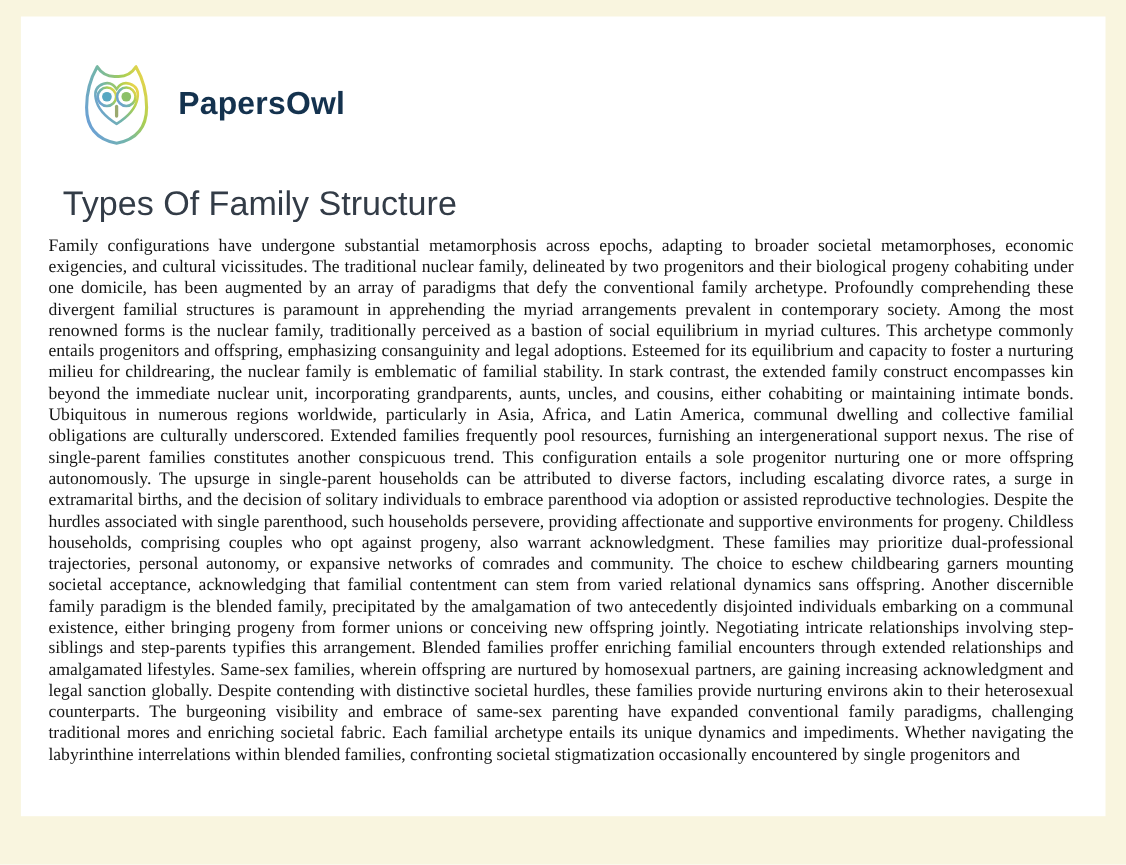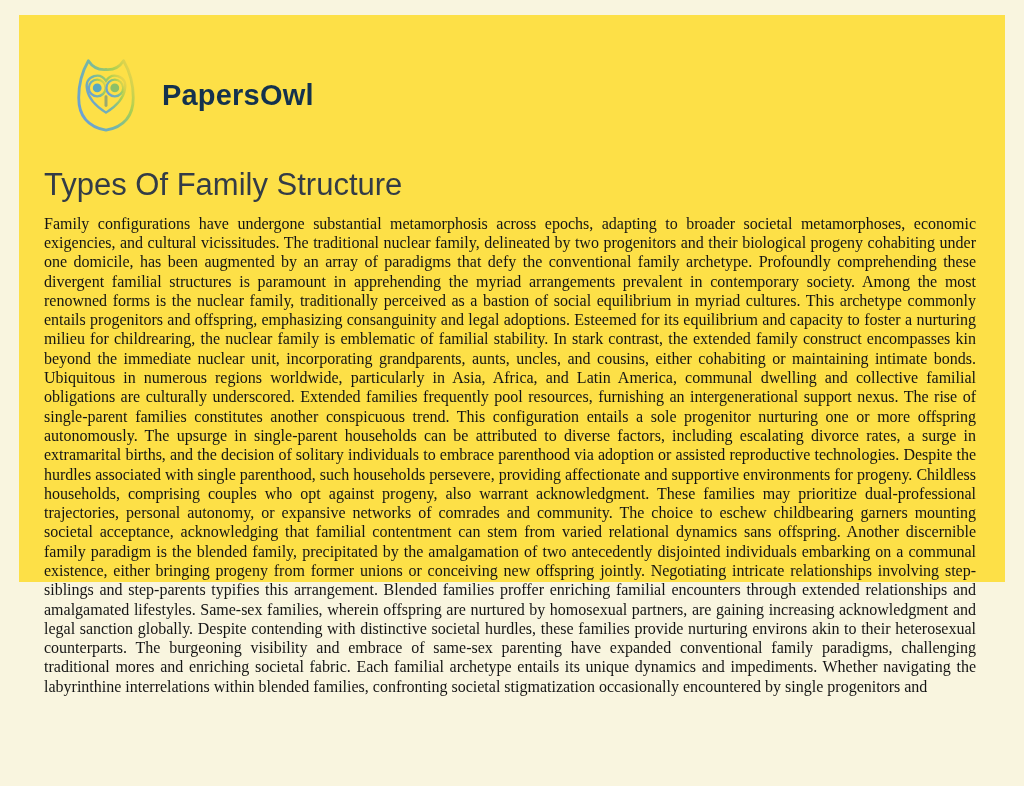"PapersOwl" .panel { background: #fde047 -> #ffffff; height: 567px -> 727px }
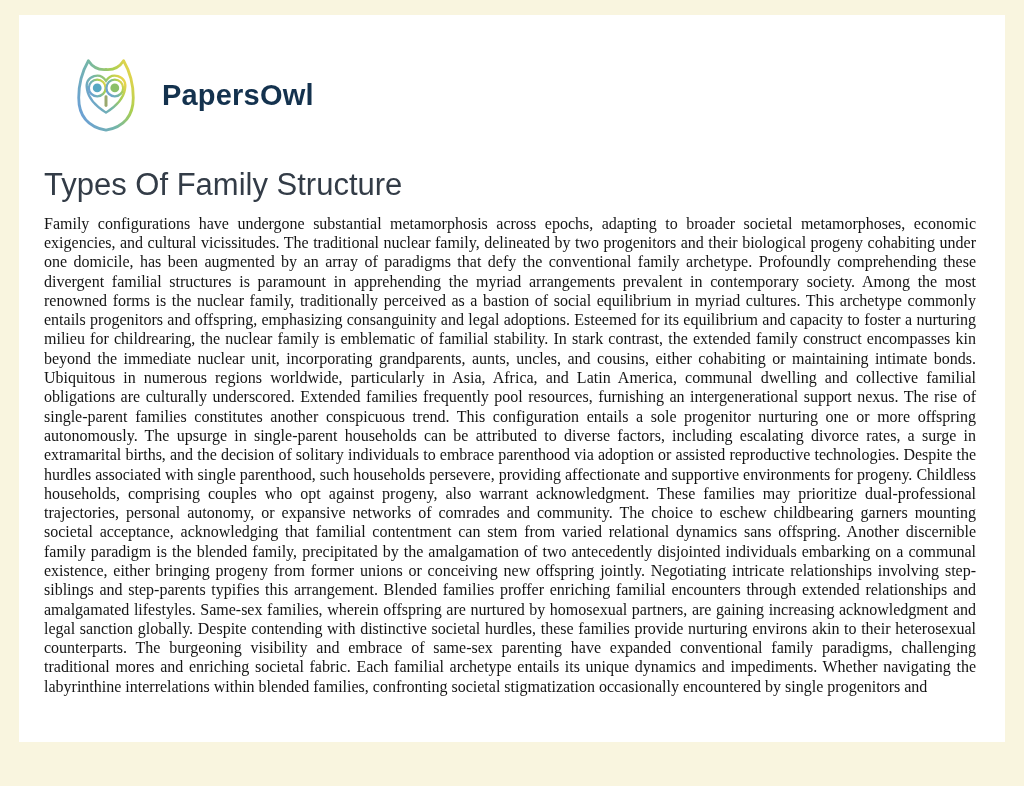"Types Of Family Structure" .doc-title { margin: 24px 0 11px 0 -> 24px 0 11px 13px }
